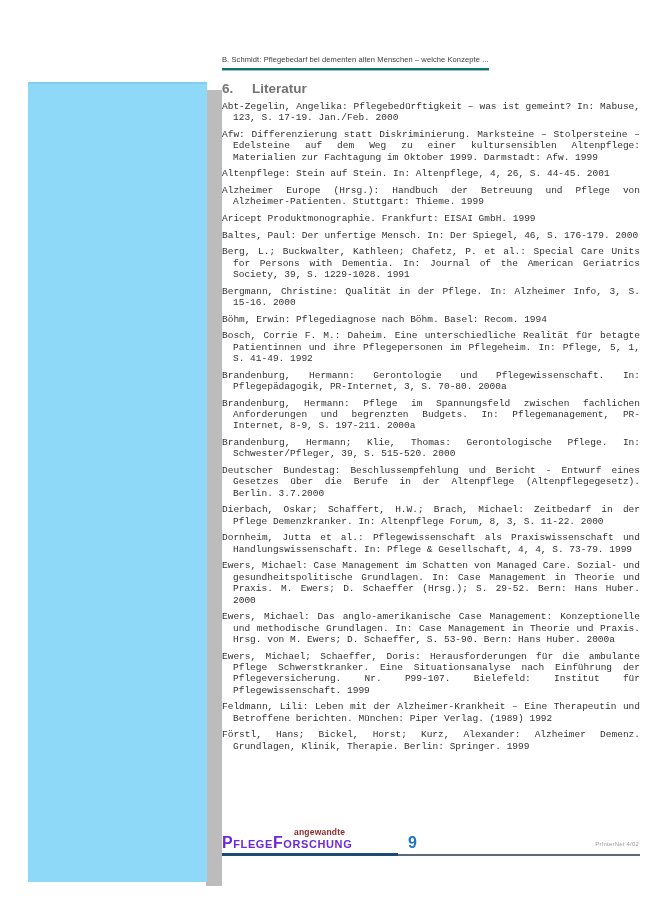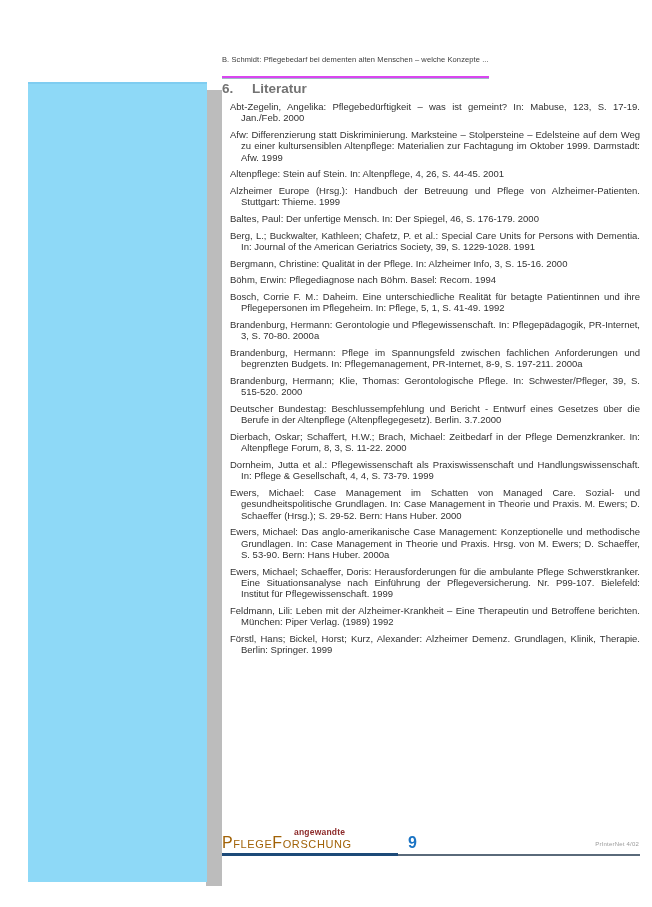"B. Schmidt: Pflegebedarf bei dementen" .running-header span { border-bottom: 2px solid #d946ef -> 2px solid #0f766e; padding-bottom: 12px -> 4px }
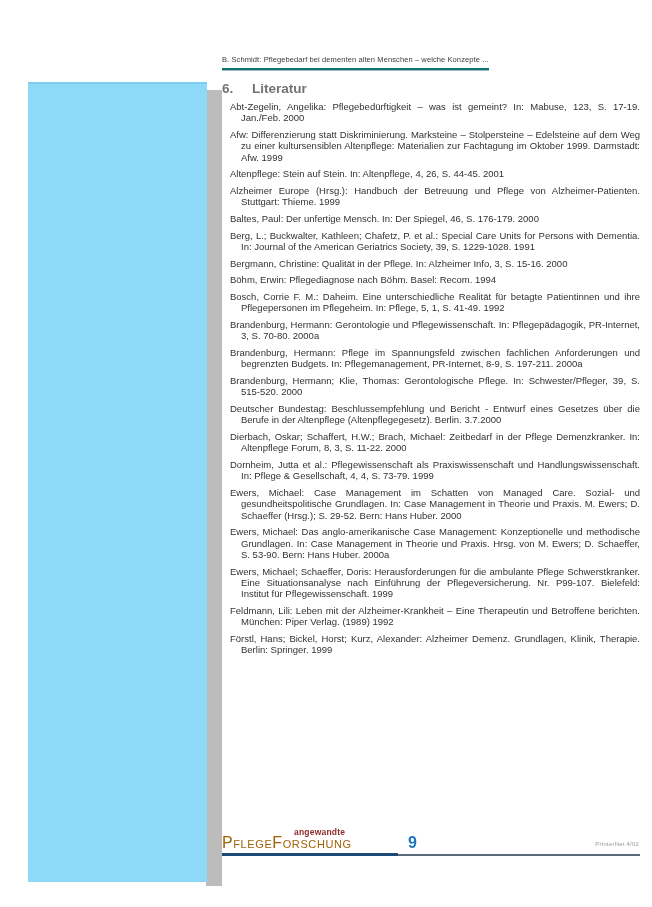"Abt-Zegelin, Angelika:" .refs p { font-family: none -> Liberation Mono, monospace; padding-left: 19px -> 11px }
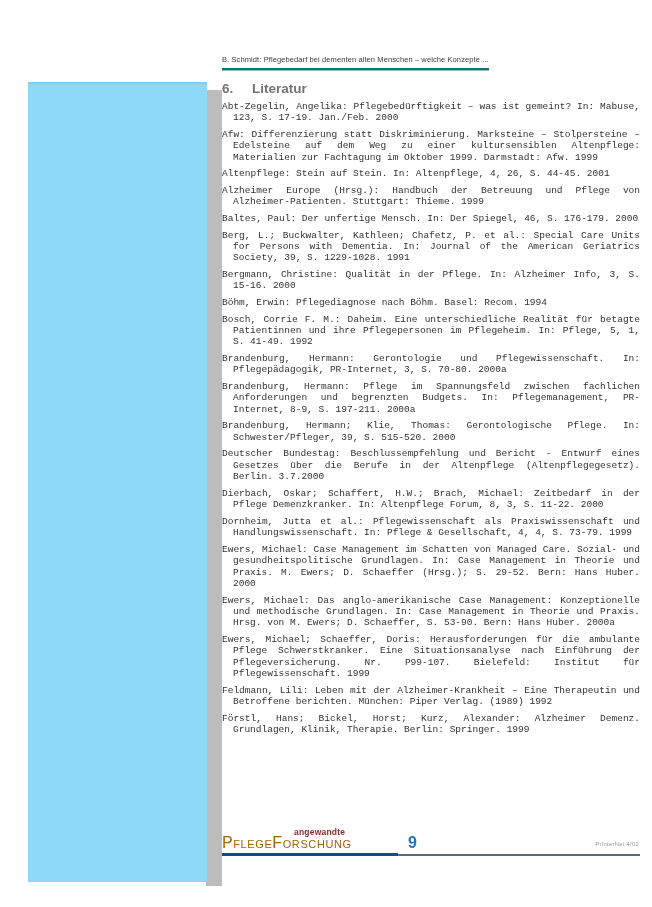"Aricept Produktmonographie. Frankfurt:" p { html: none -> <p>Aricept Produktmonographie. Frankfurt: EISAI GmbH. 1999</p> }
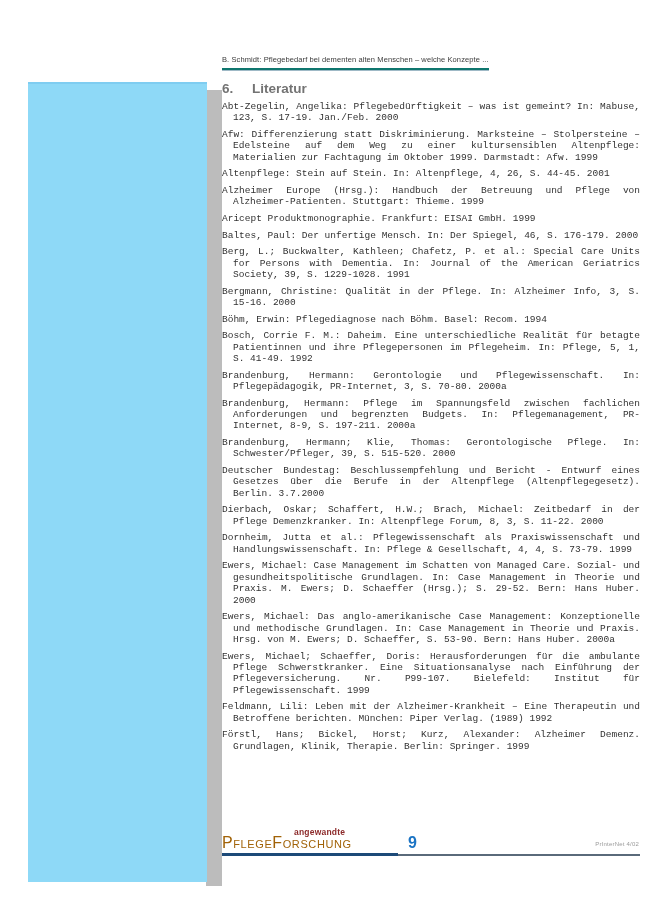"PflegeForschung" .logo-main { color: #a16207 -> #6d28d9; font-weight: normal -> bold }
